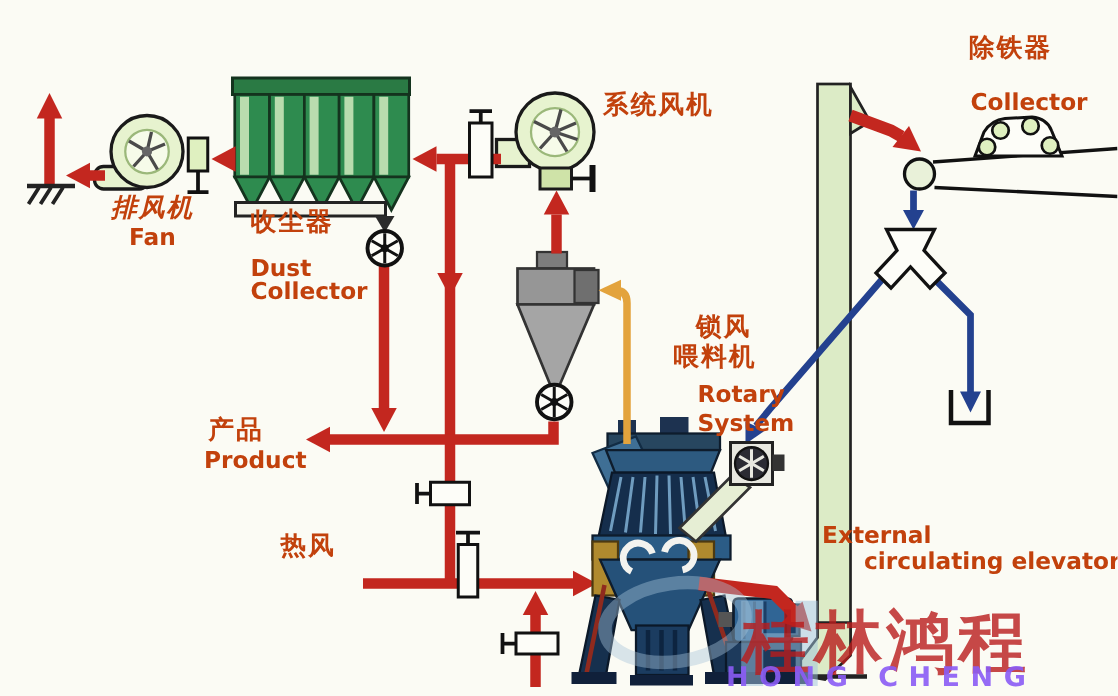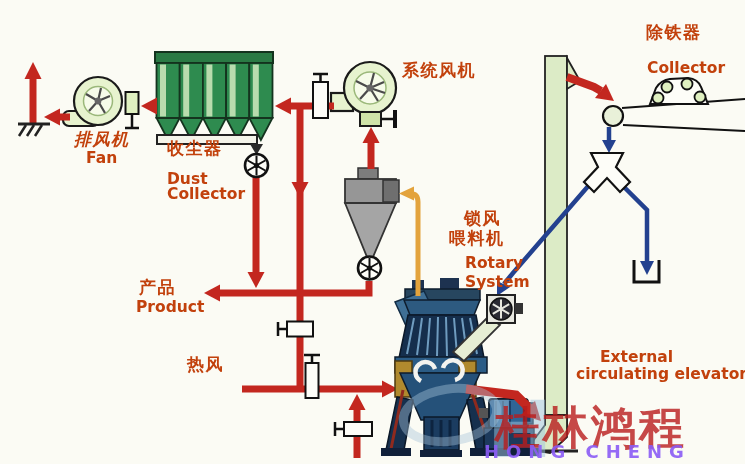"External" div.lbl { left: 600px -> 548px }
